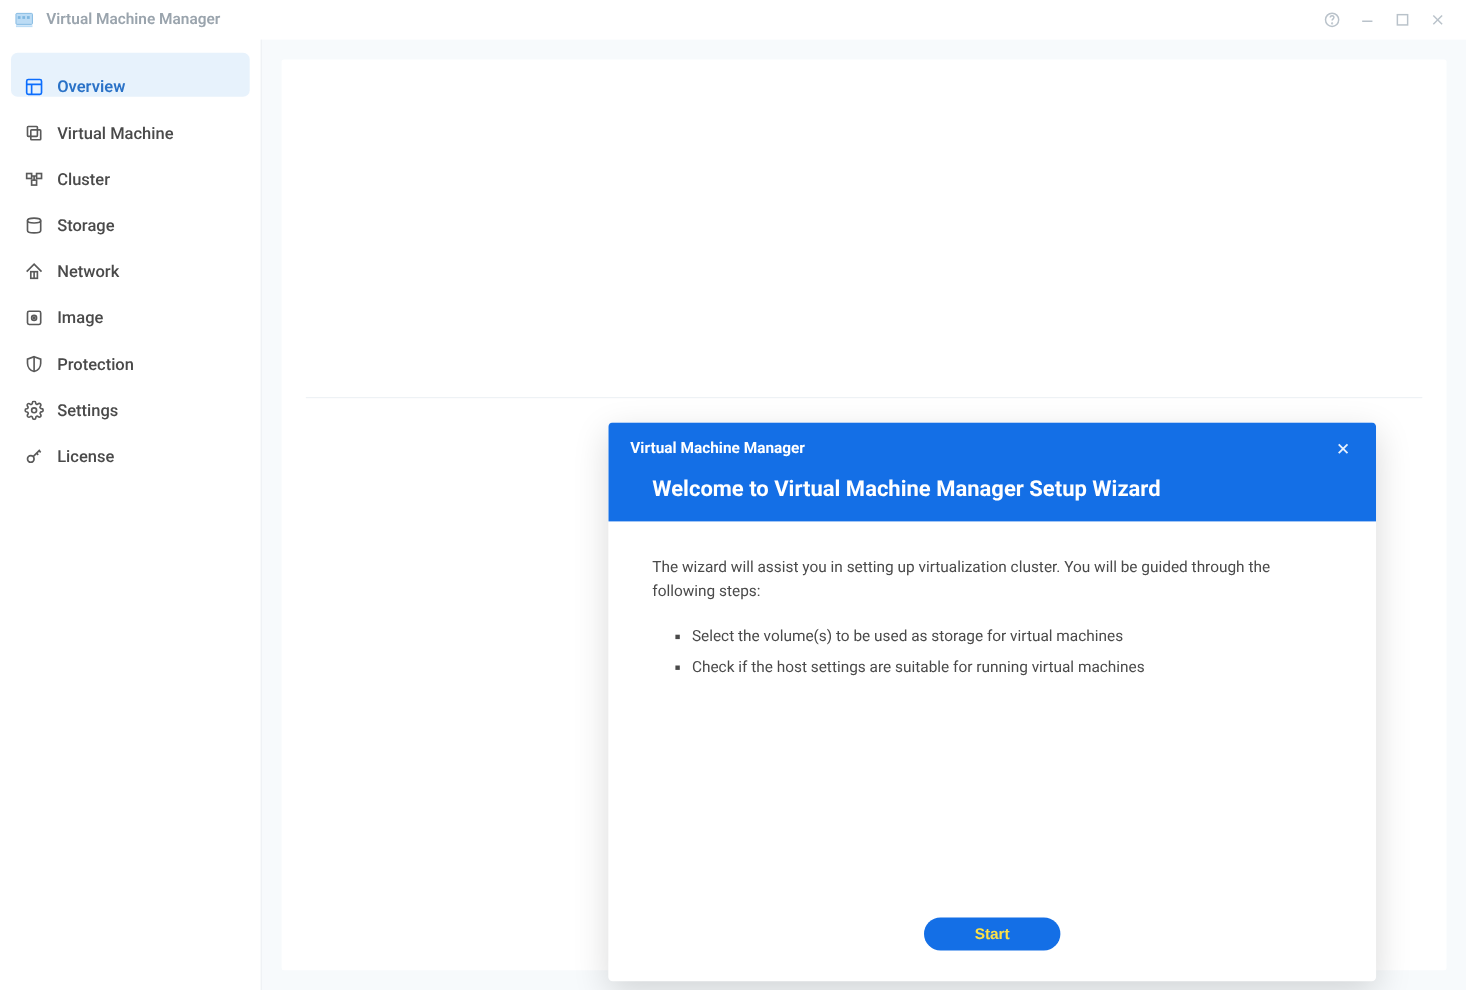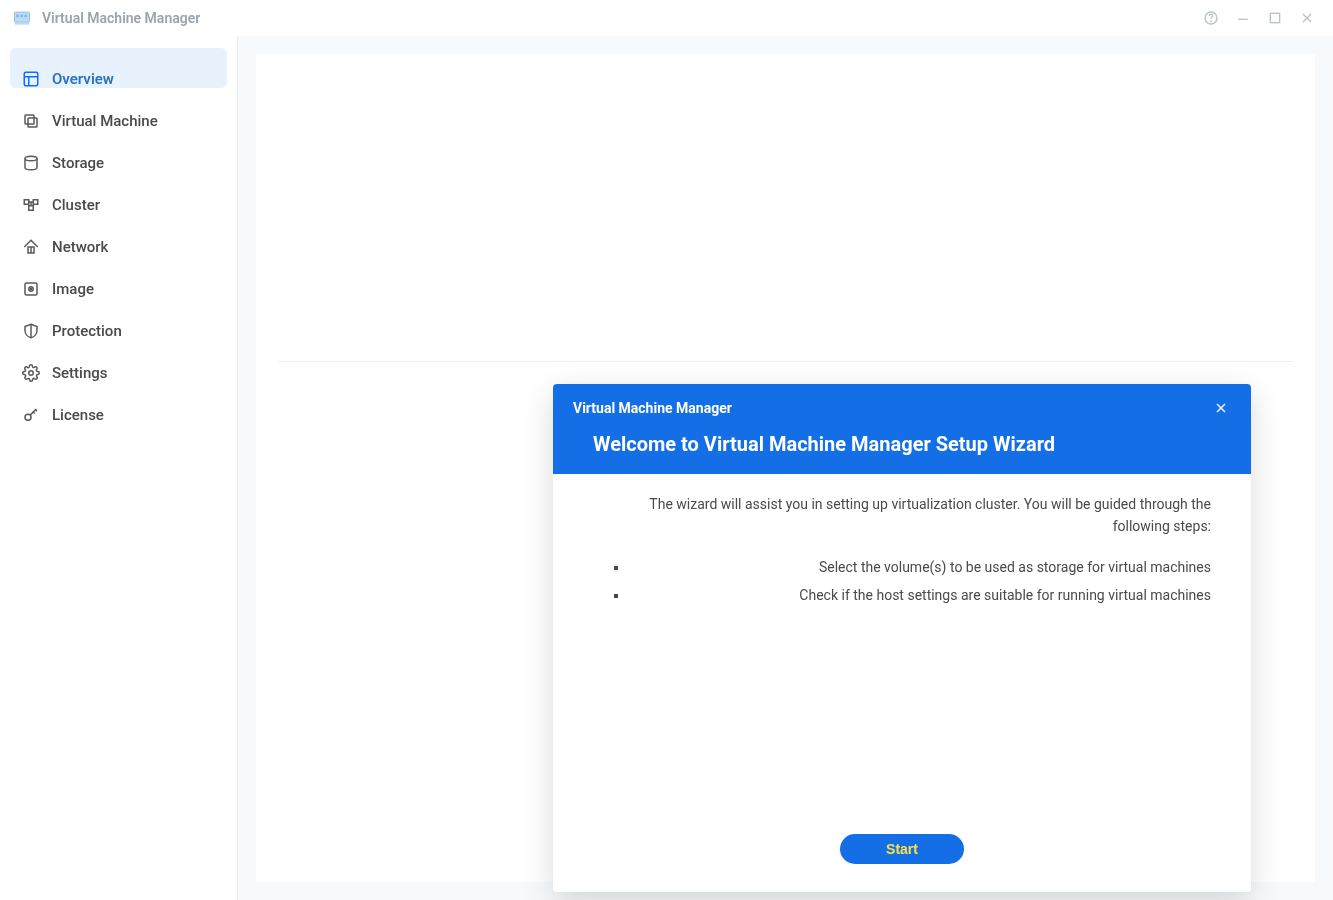"Storage" div.sidebar-item { order: before "Cluster" -> after "Cluster" }
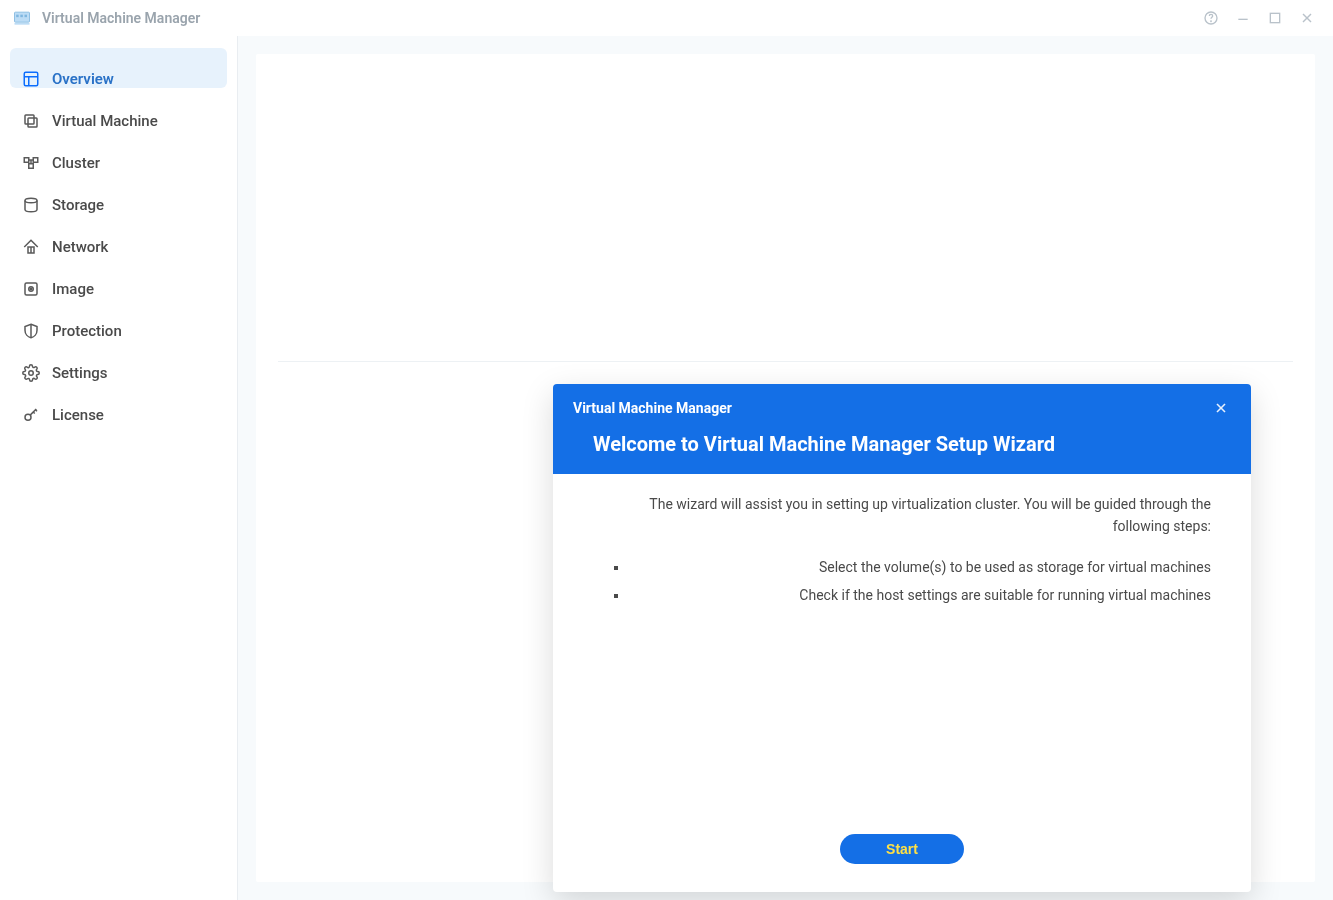"The wizard will assist you" .modal-body { padding: 20px 40px 12px 40px -> 32px 40px 12px 40px; text-align: right -> none }
